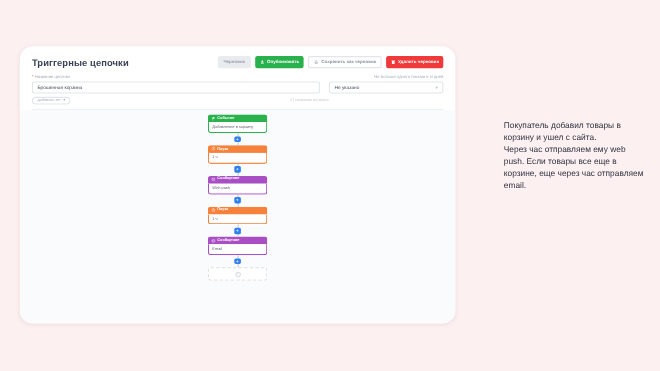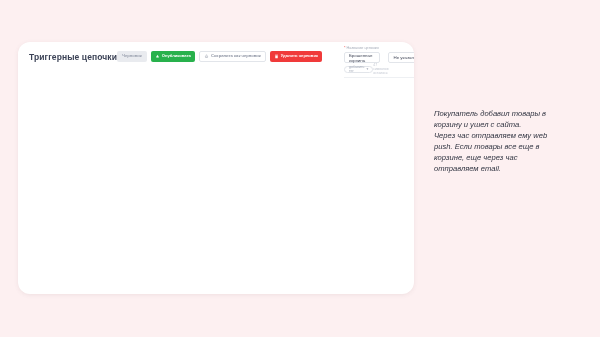"Триггерные цепочки" .app-card { flex-direction: row -> column }
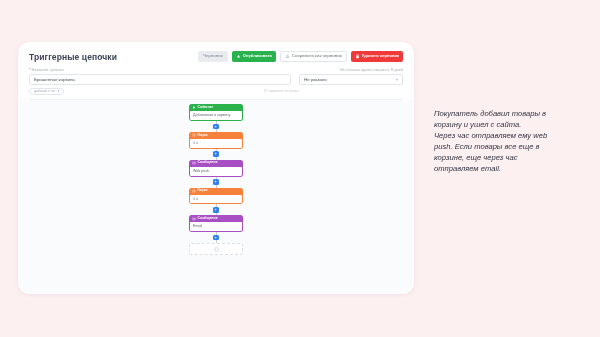"Покупатель добавил товары в корзину" .annotation { font-style: italic -> none; left: 434px -> 458px }
